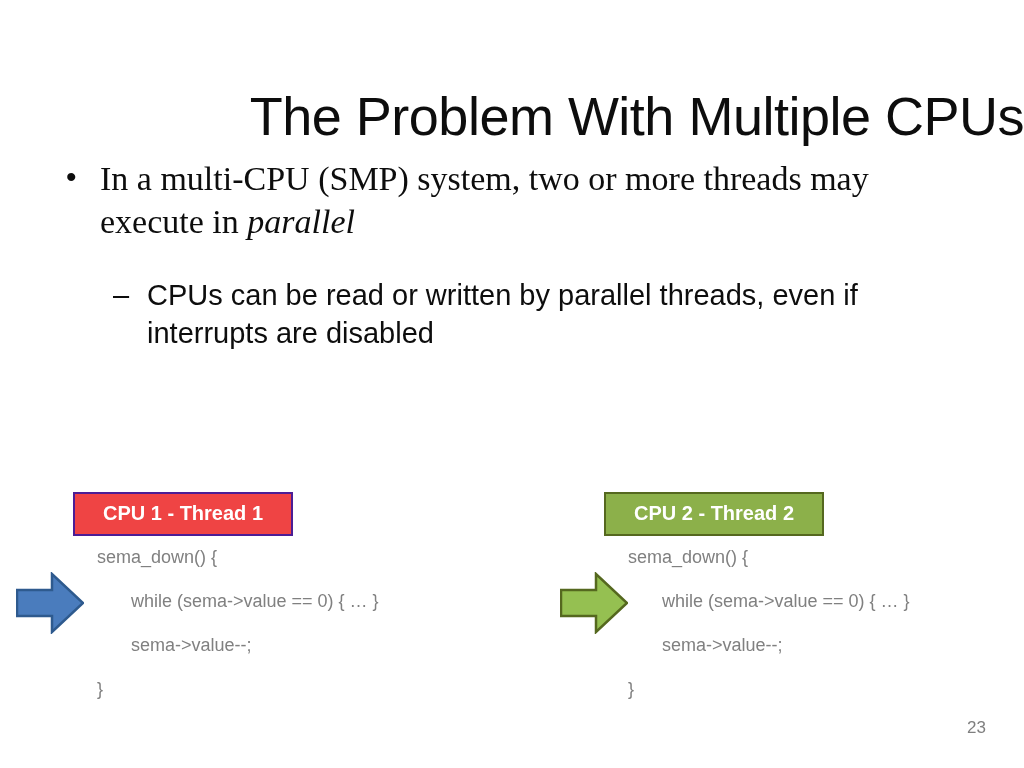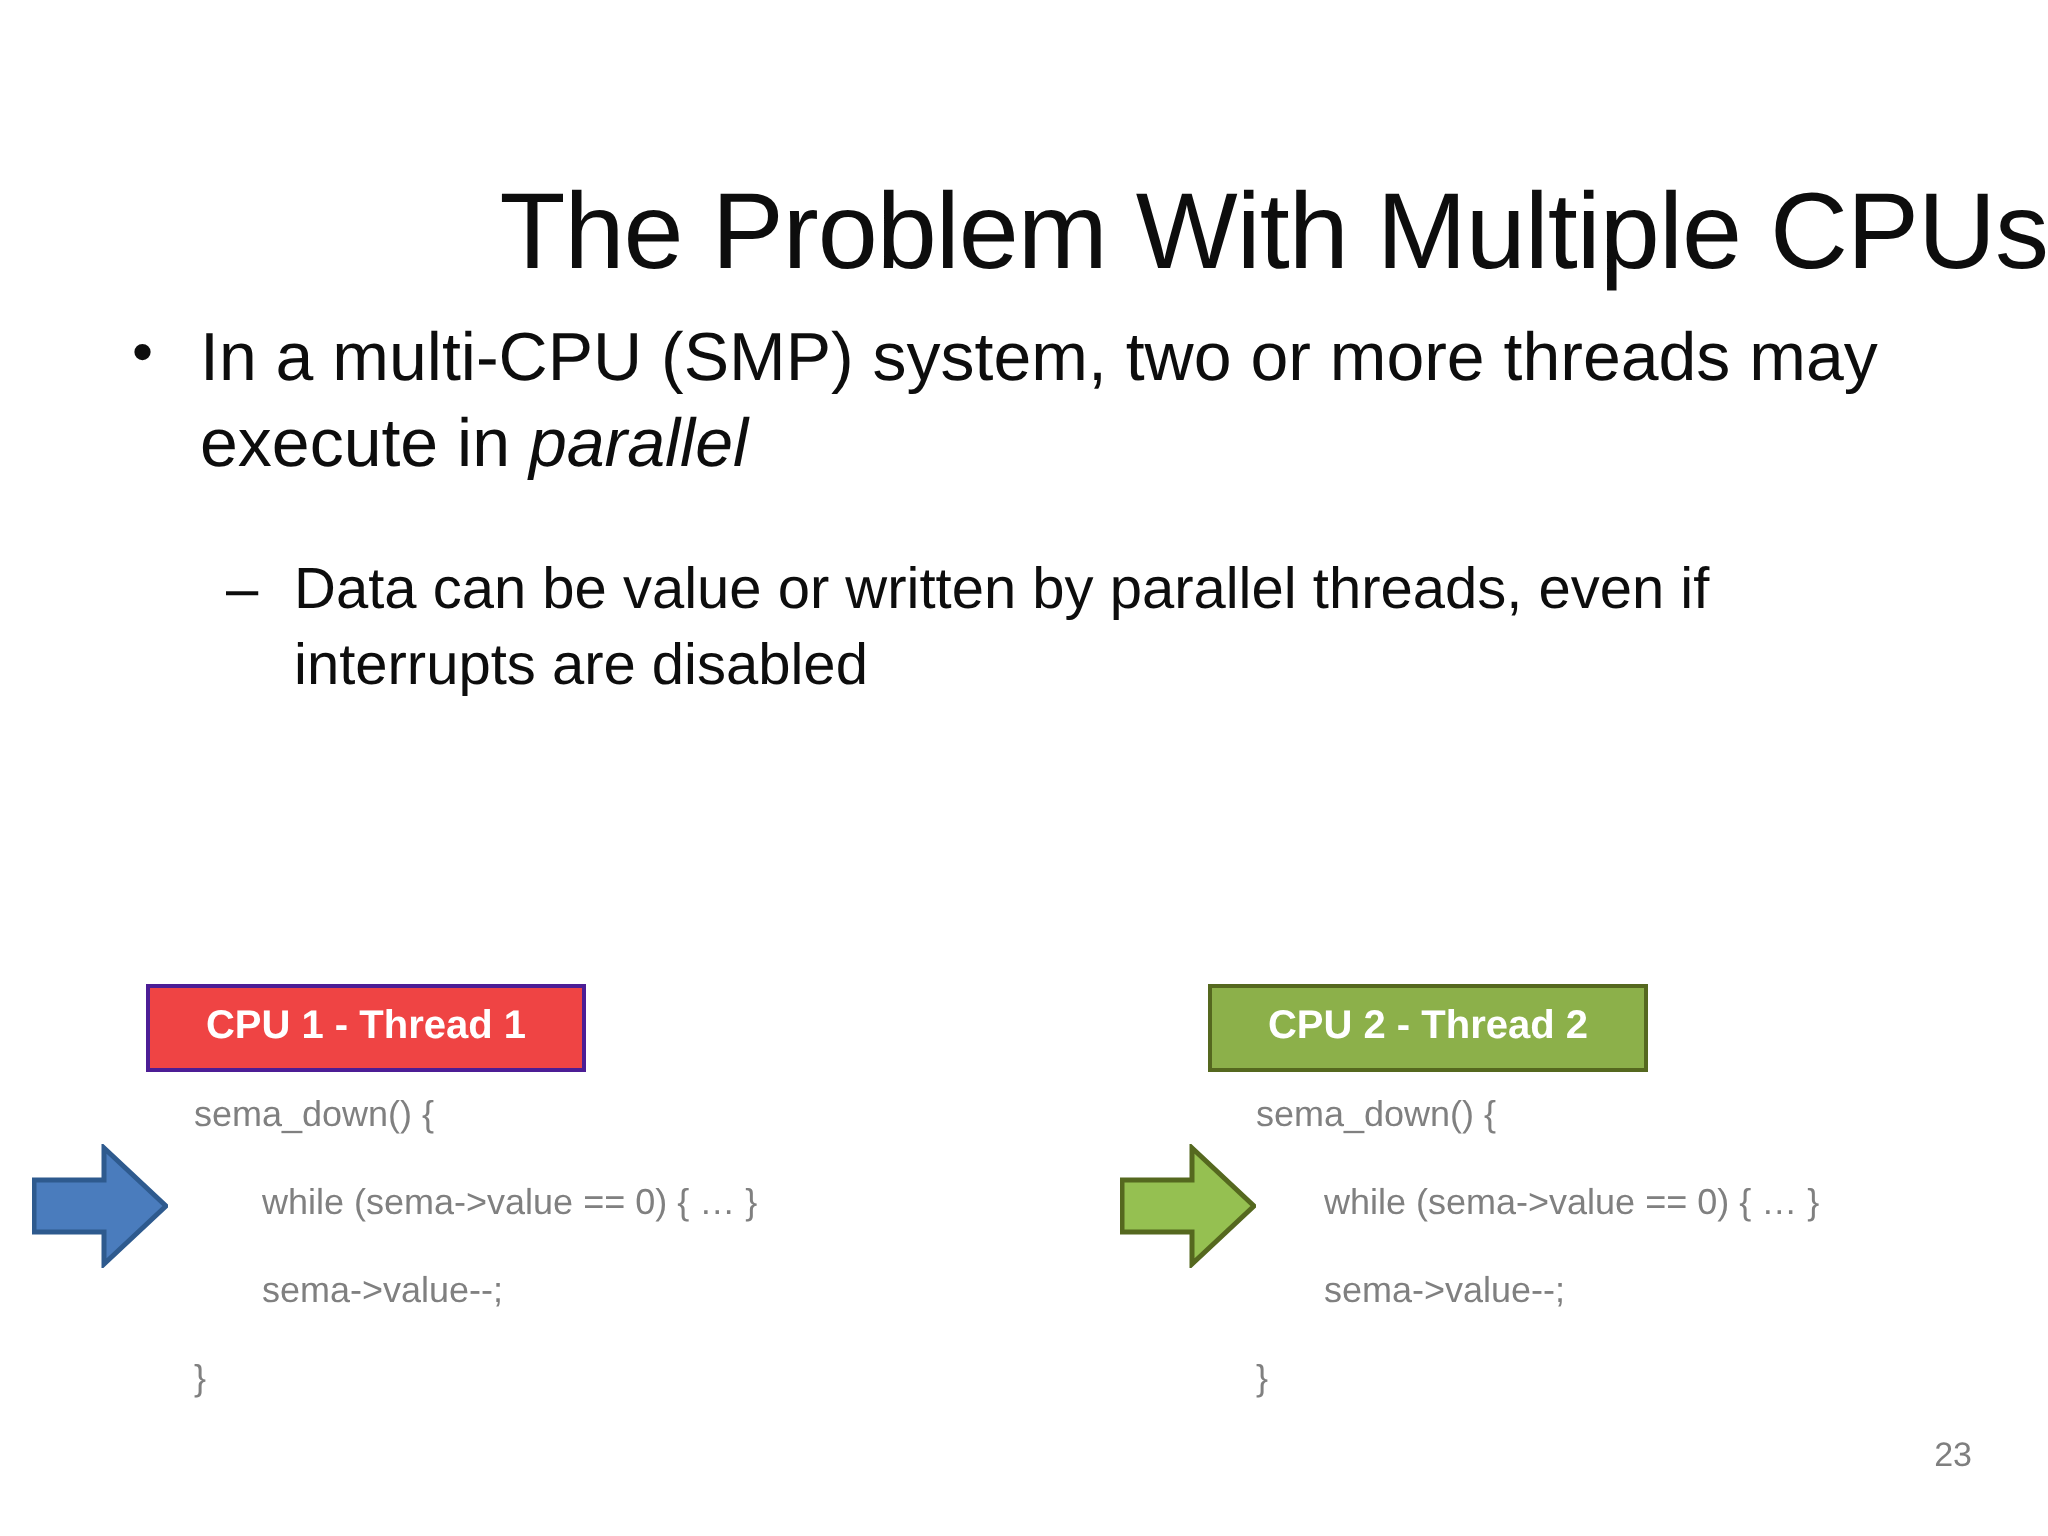"In a multi-CPU (SMP) system," .bullet-l1 .txt { font-family: none -> Liberation Serif, serif }
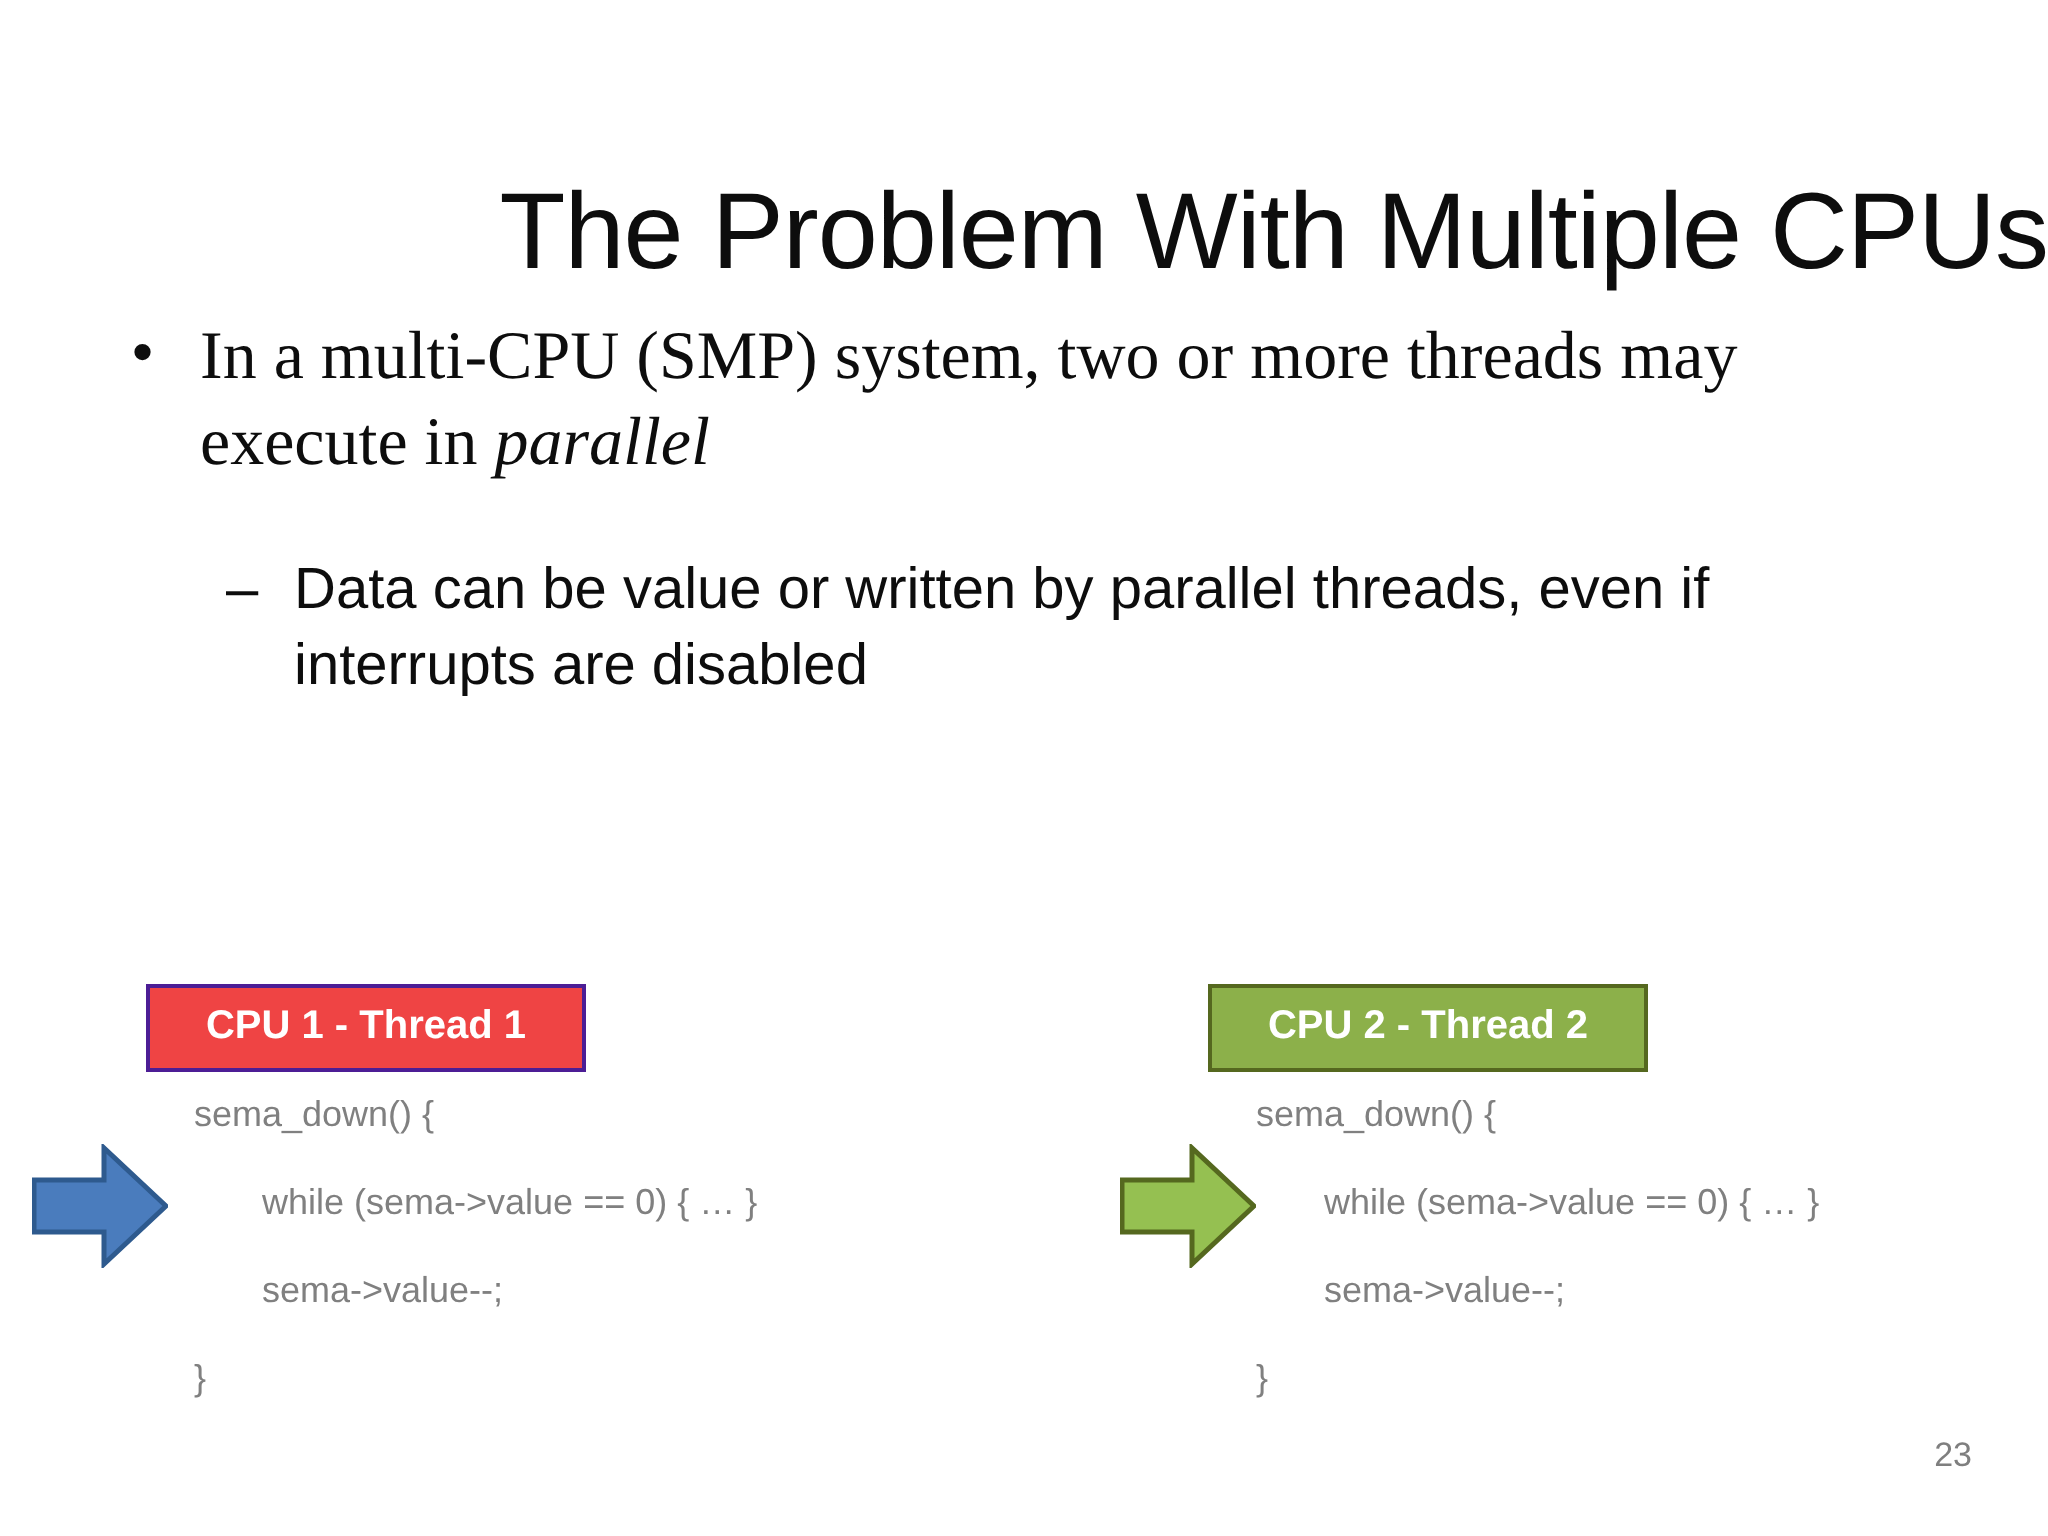"Data can be value or" span.txt { text: Data can be value -> CPUs can be read }
